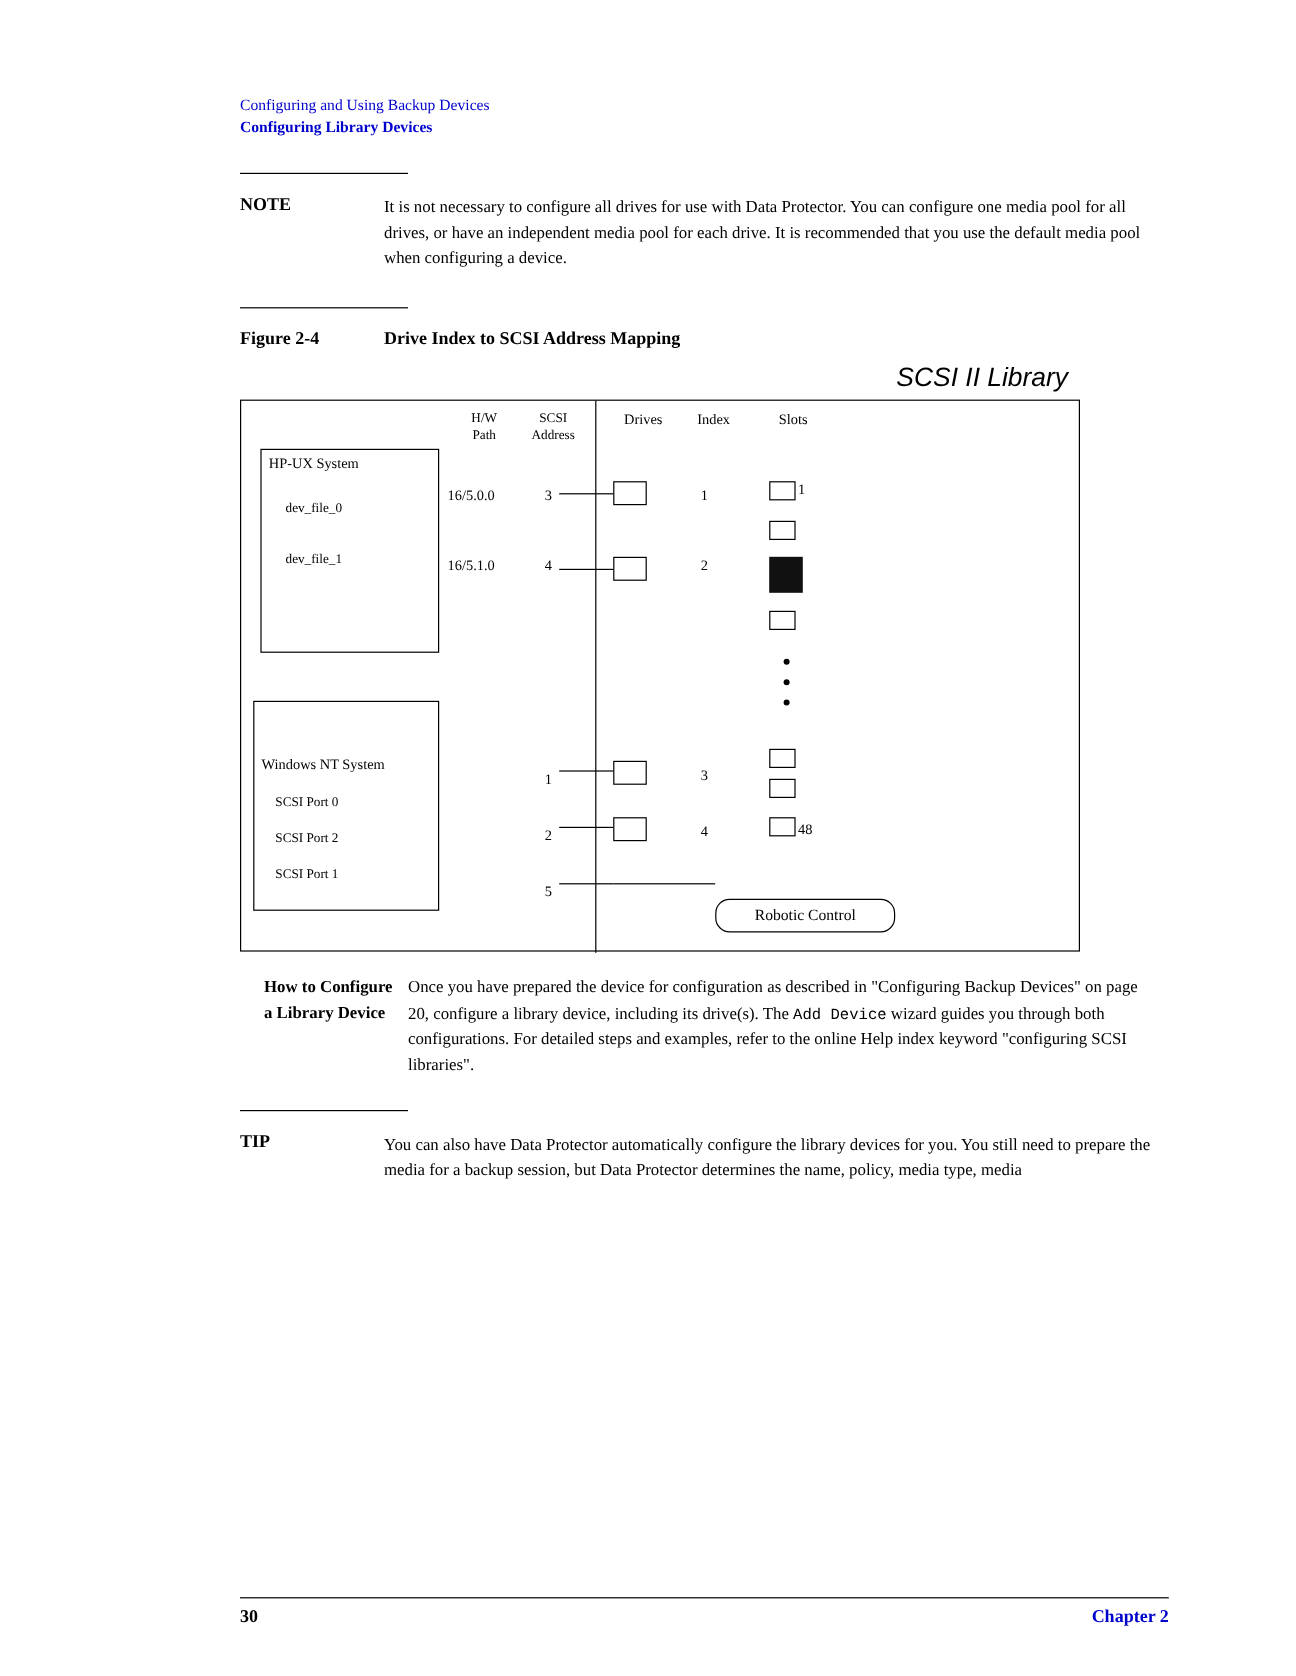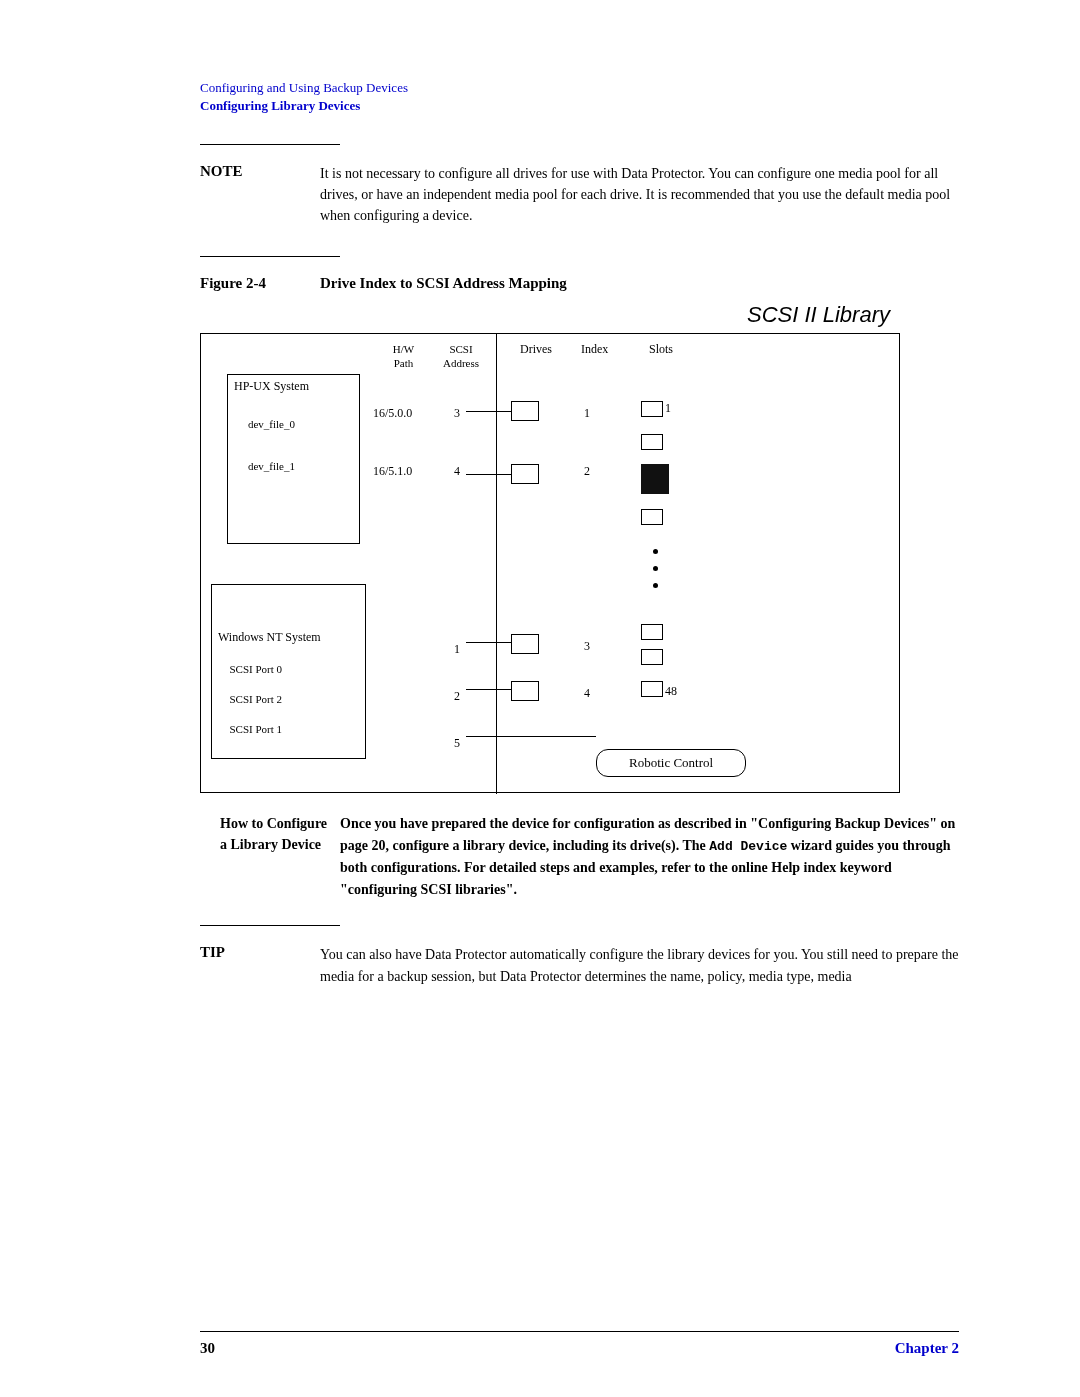"HP-UX System" .hpux-box { left: 26px -> 16px; width: 133px -> 149px }
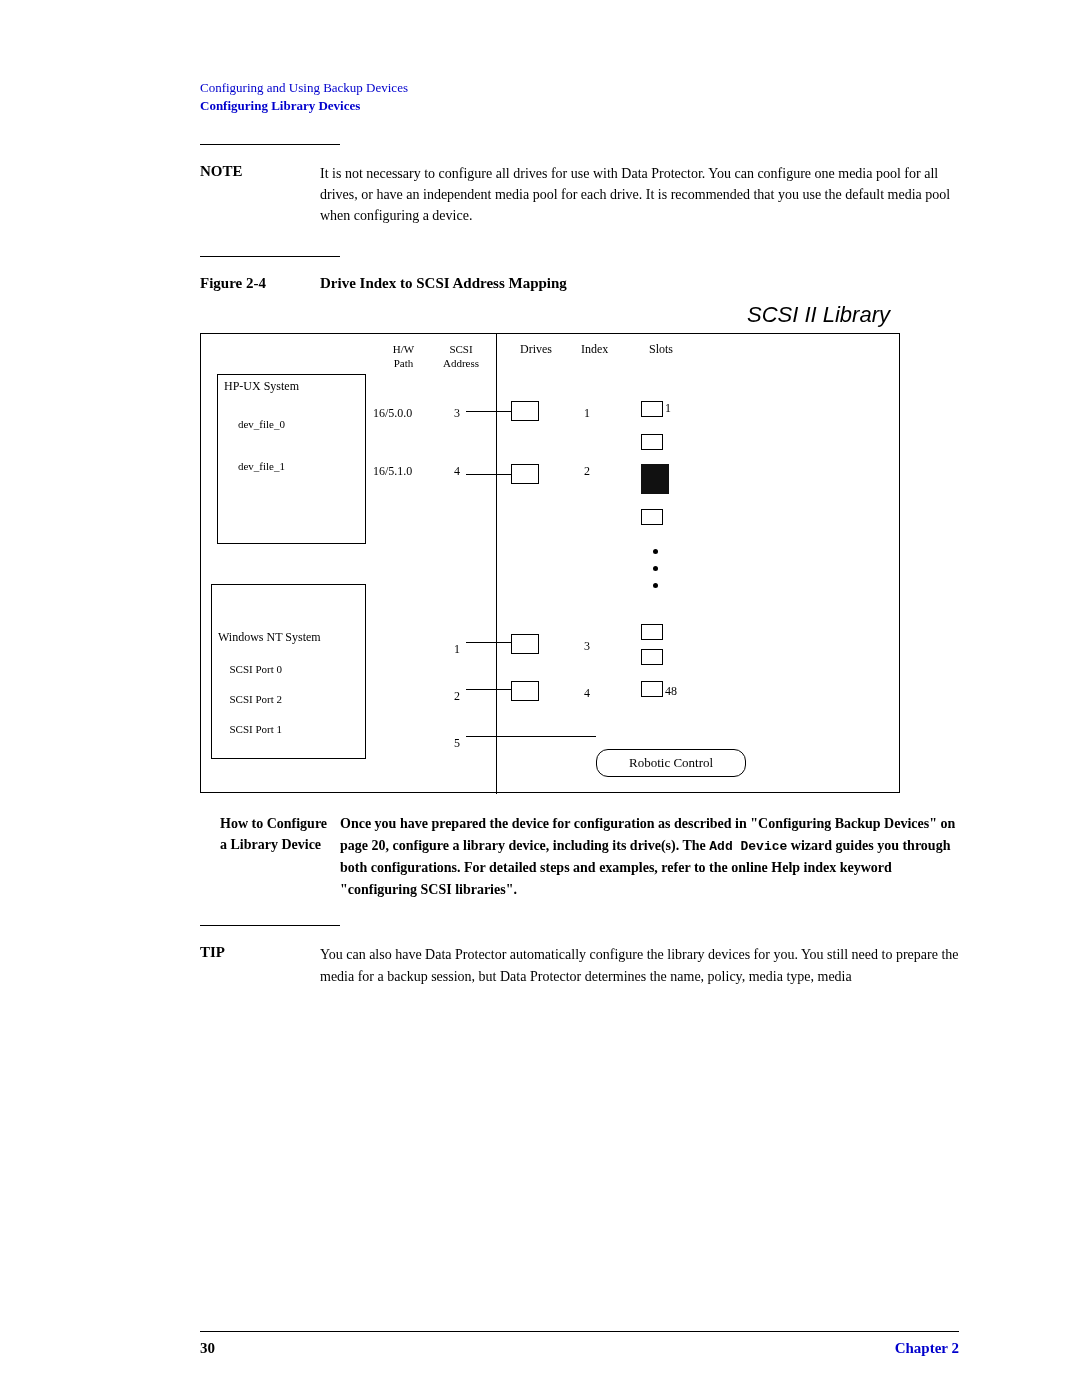"Once you have prepared the" .how-text { font-weight: bold -> none }
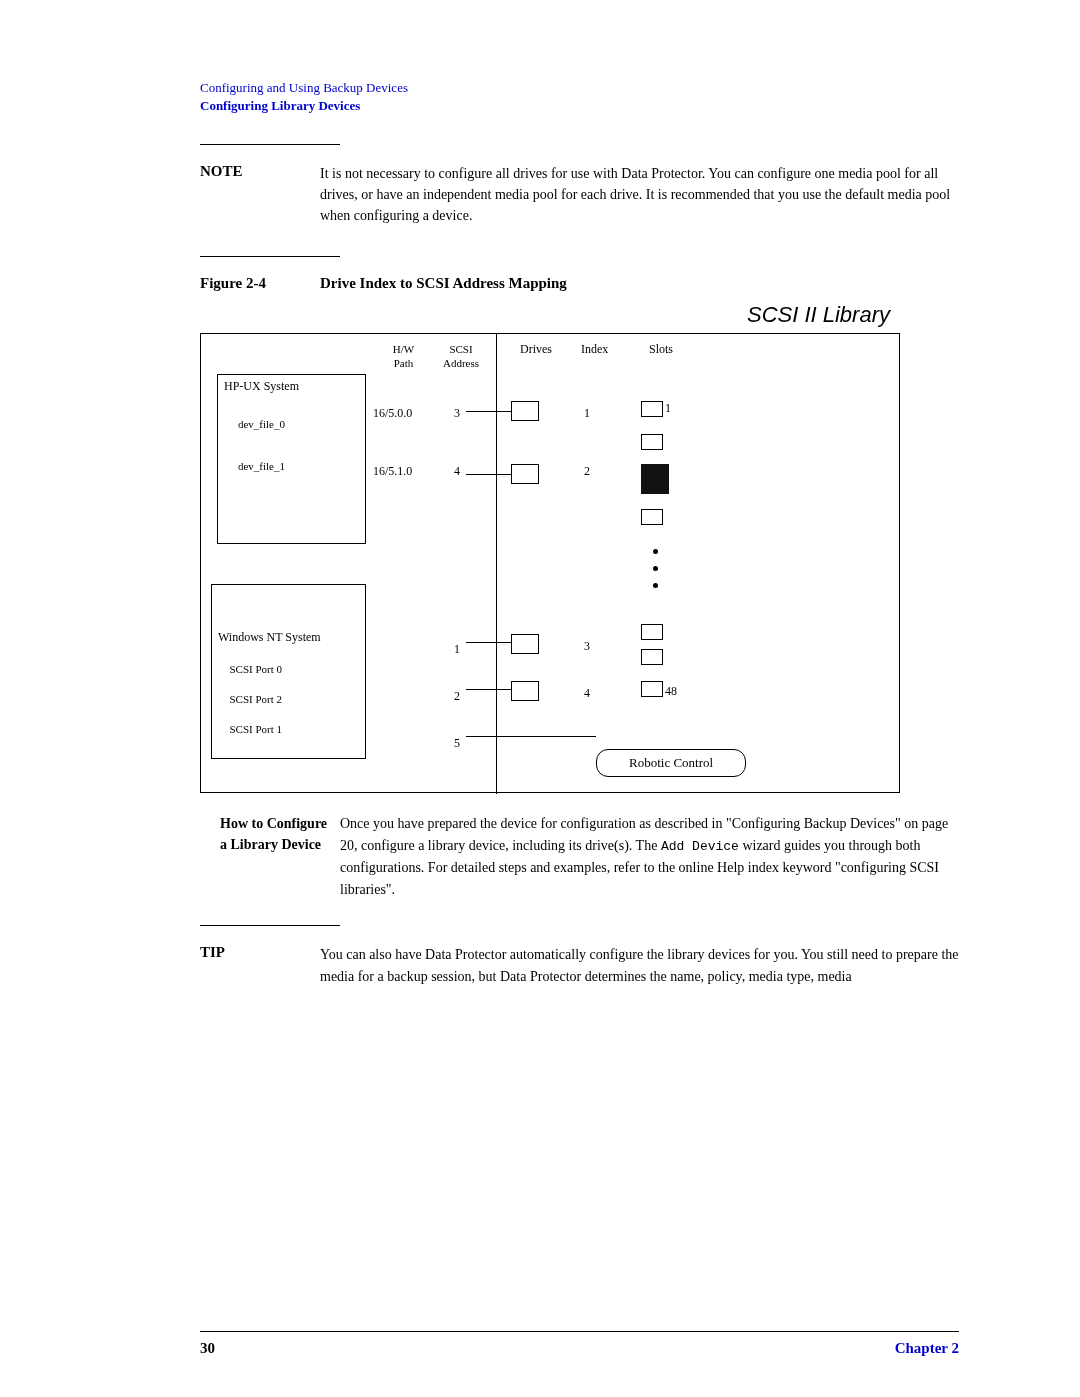"30" .footer { right: 121px -> 106px }
